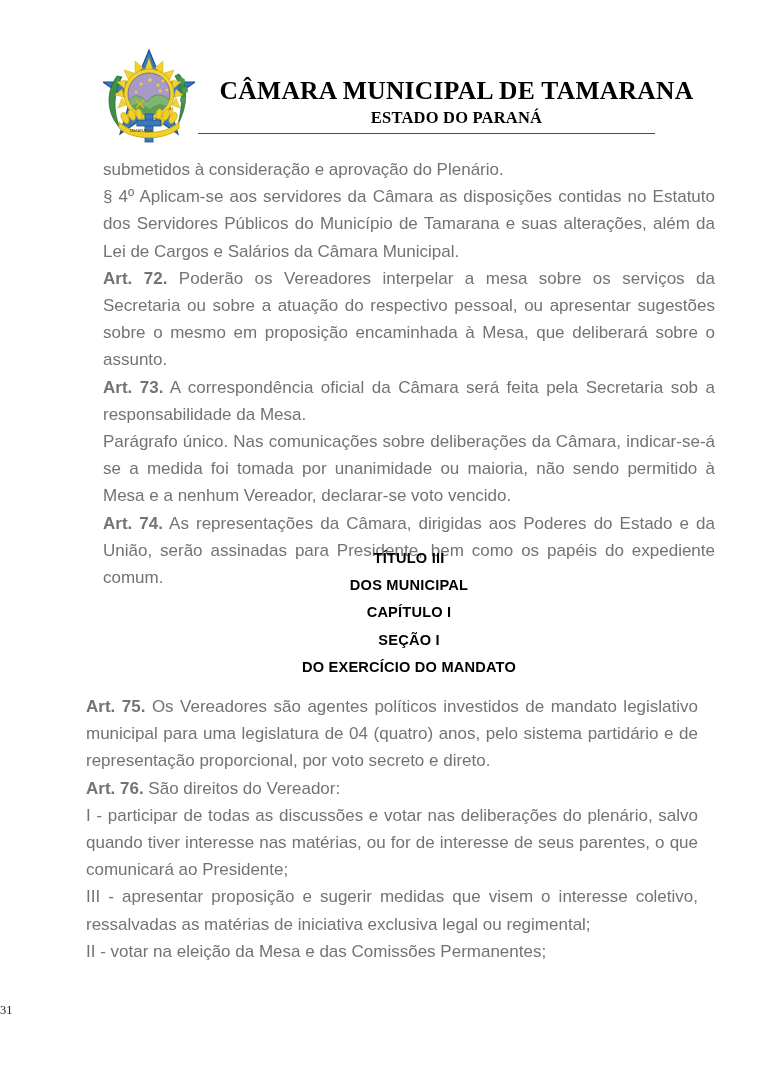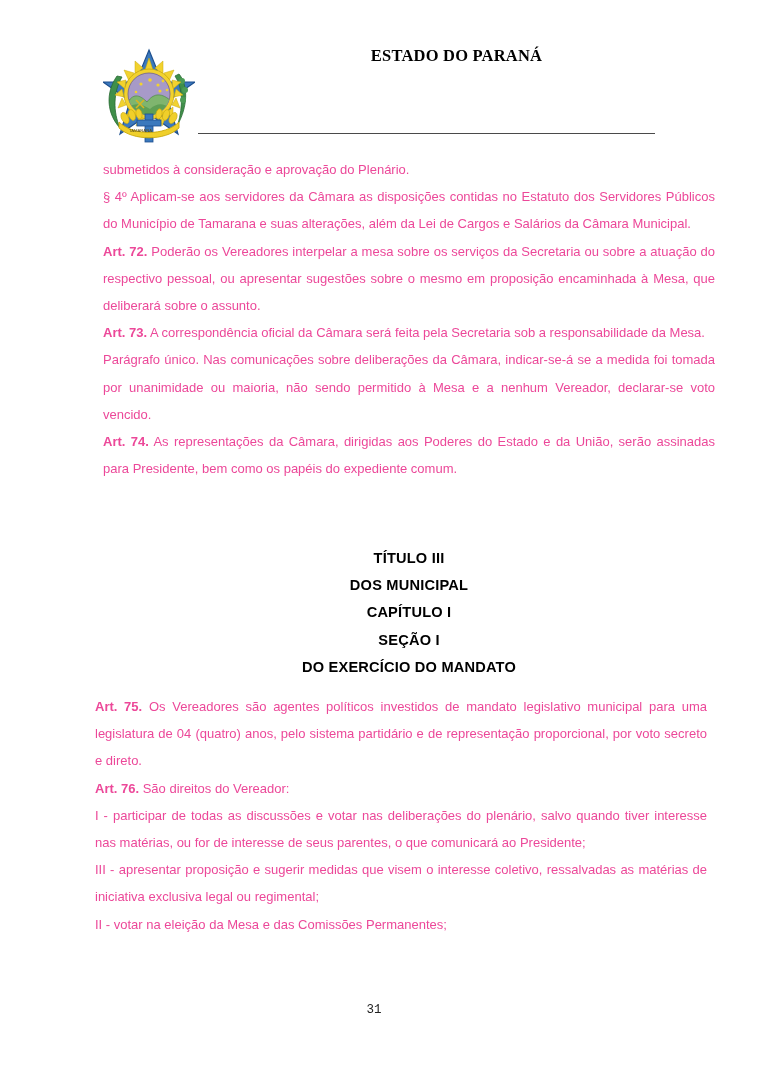"CÂMARA MUNICIPAL DE TAMARANA" div.org-title { html: none -> <div>CÂMARA MUNICIPAL DE TAMARANA</div> }
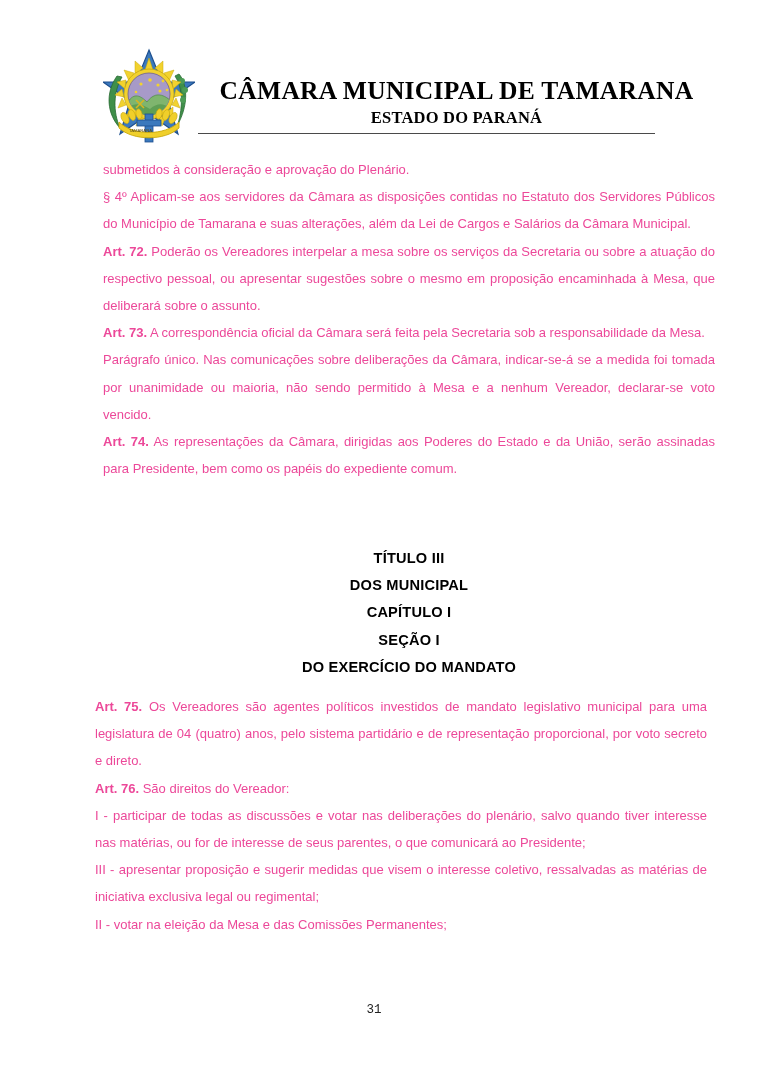"submetidos à consideração e aprovação" p.para { color: #ec4899 -> #737373; font-size: 13px -> 17px }
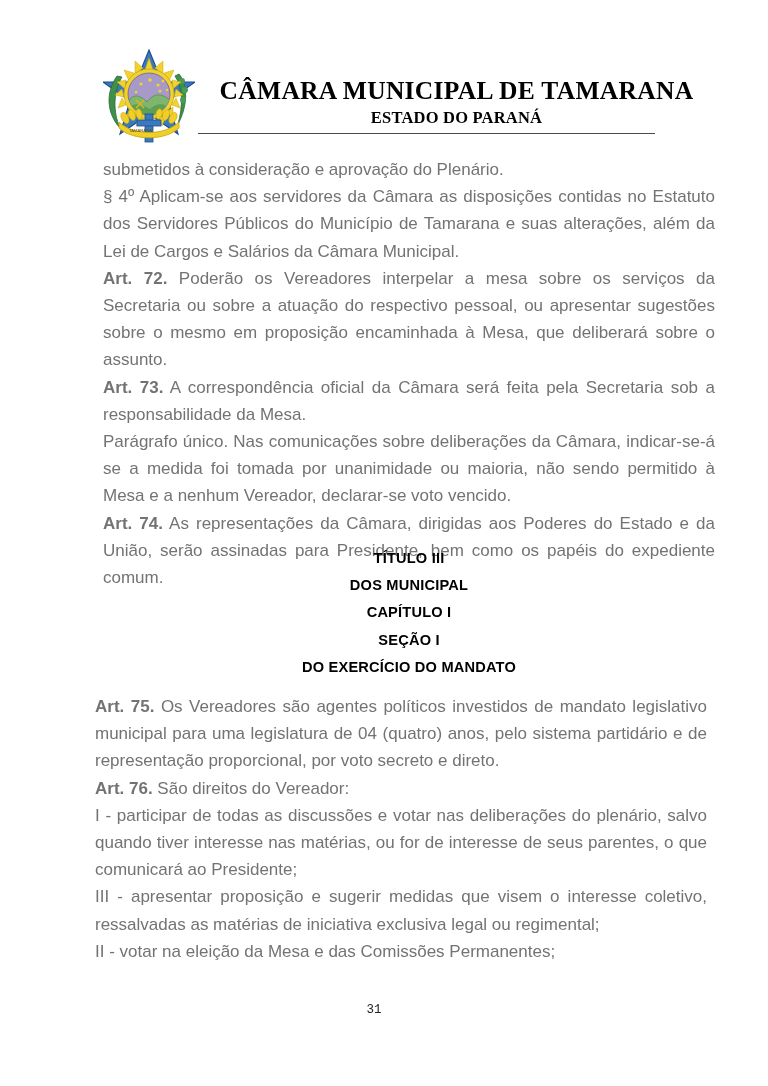"Art. 75. Os Vereadores são" .body-block2 { left: 95px -> 86px }
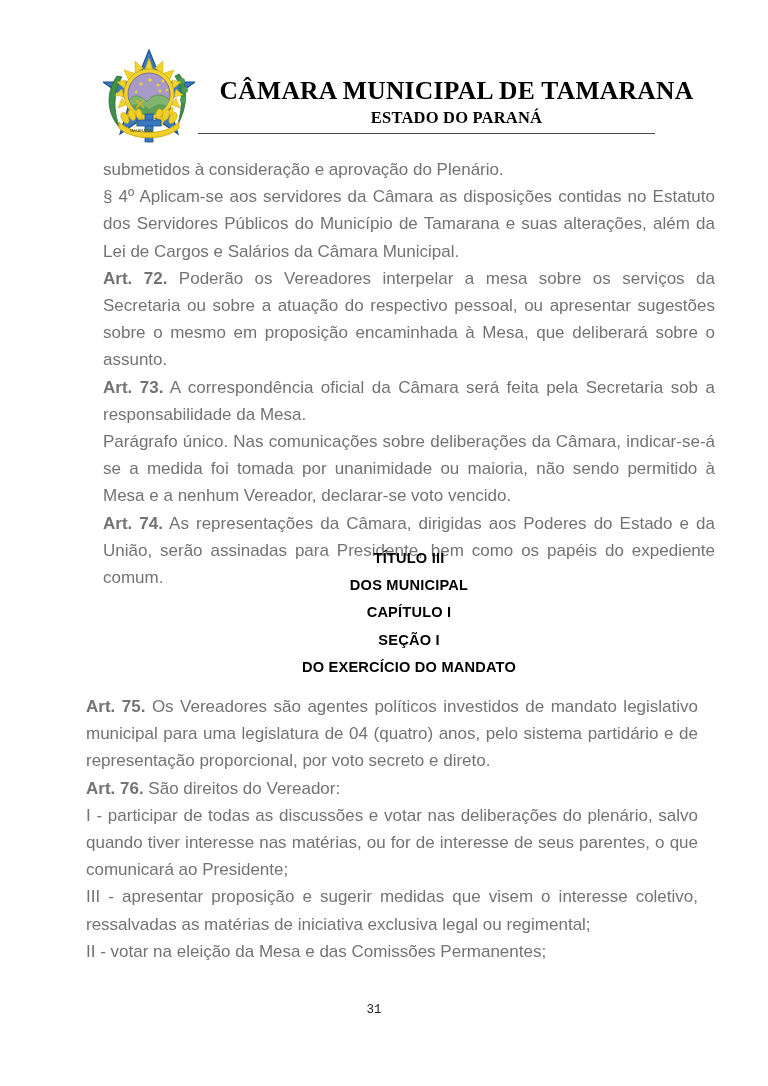"31" .page-number { font-family: Liberation Mono, monospace -> Liberation Serif, serif; text-align: center -> left }
